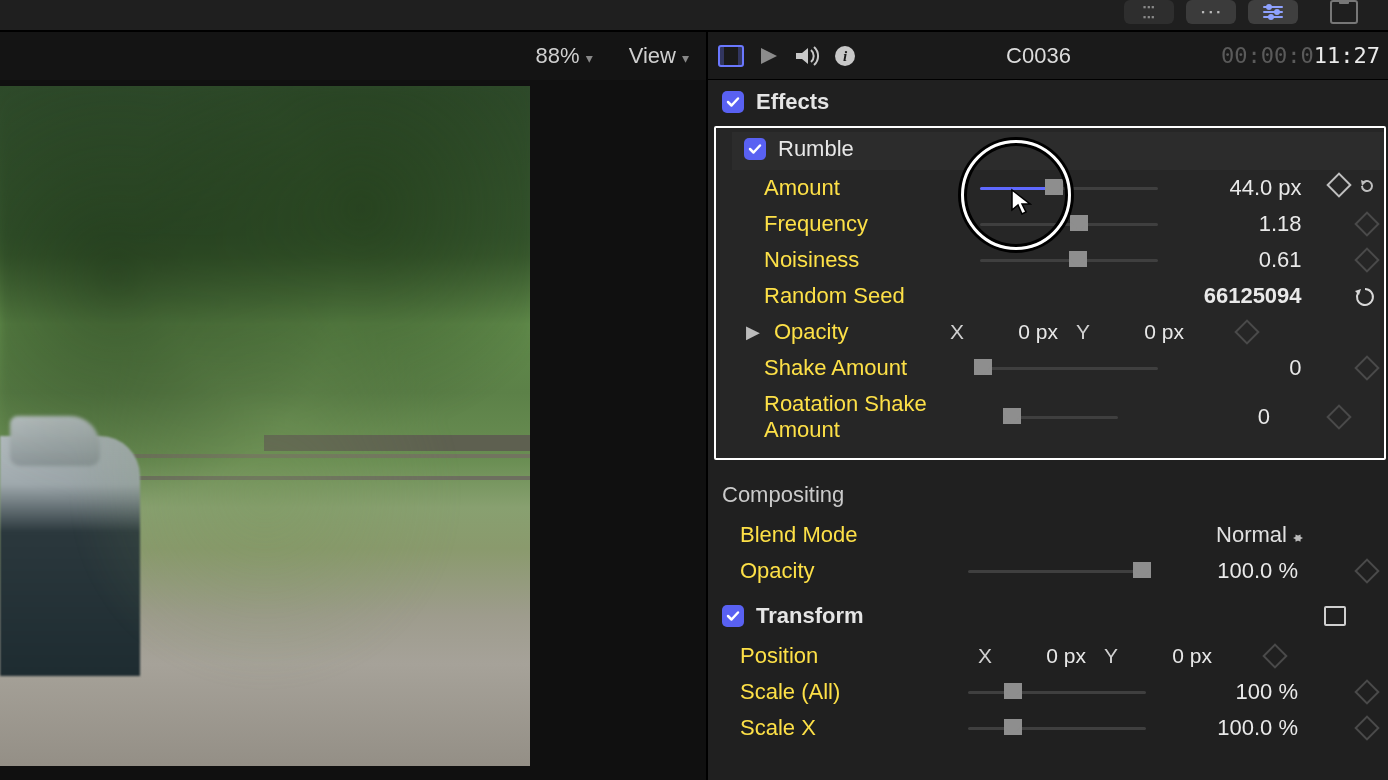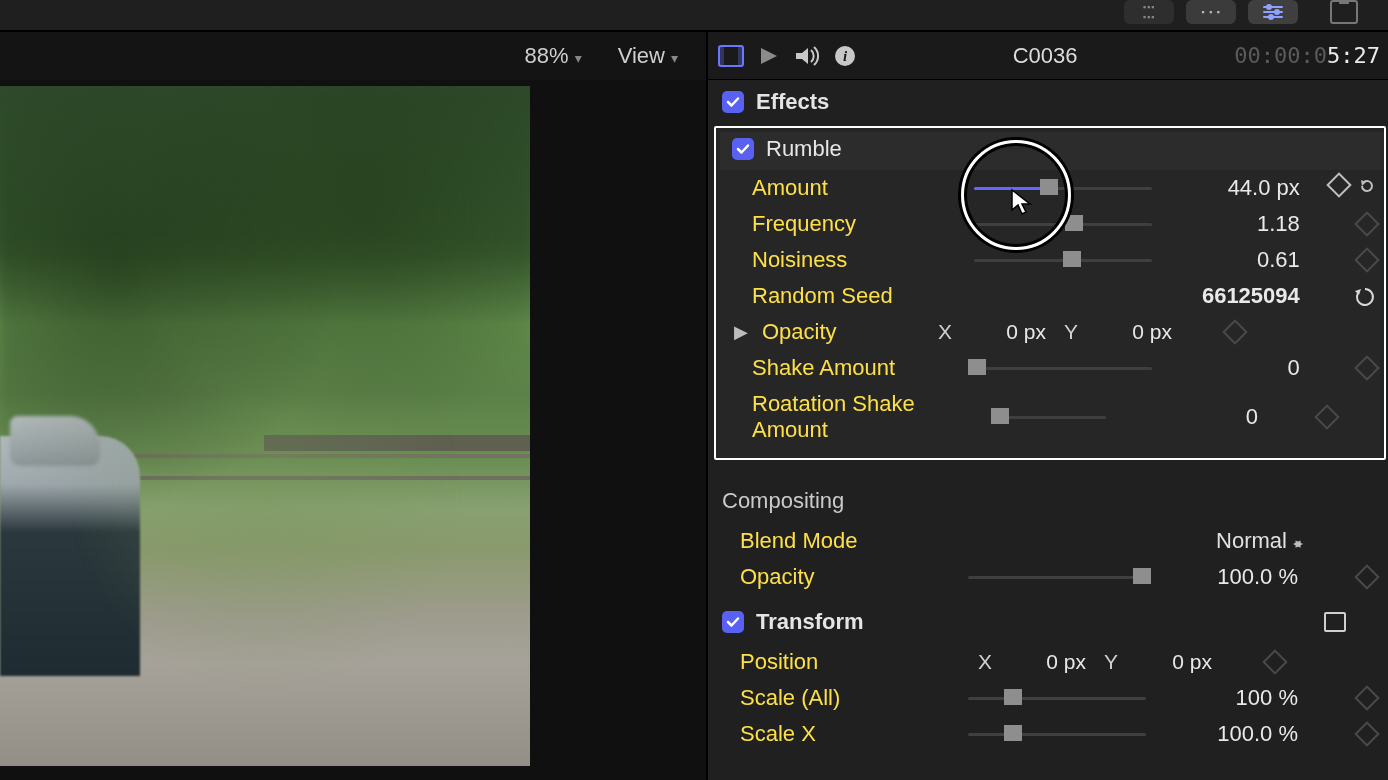"88% ▾" .viewer-header { padding-right: 28px -> 17px }
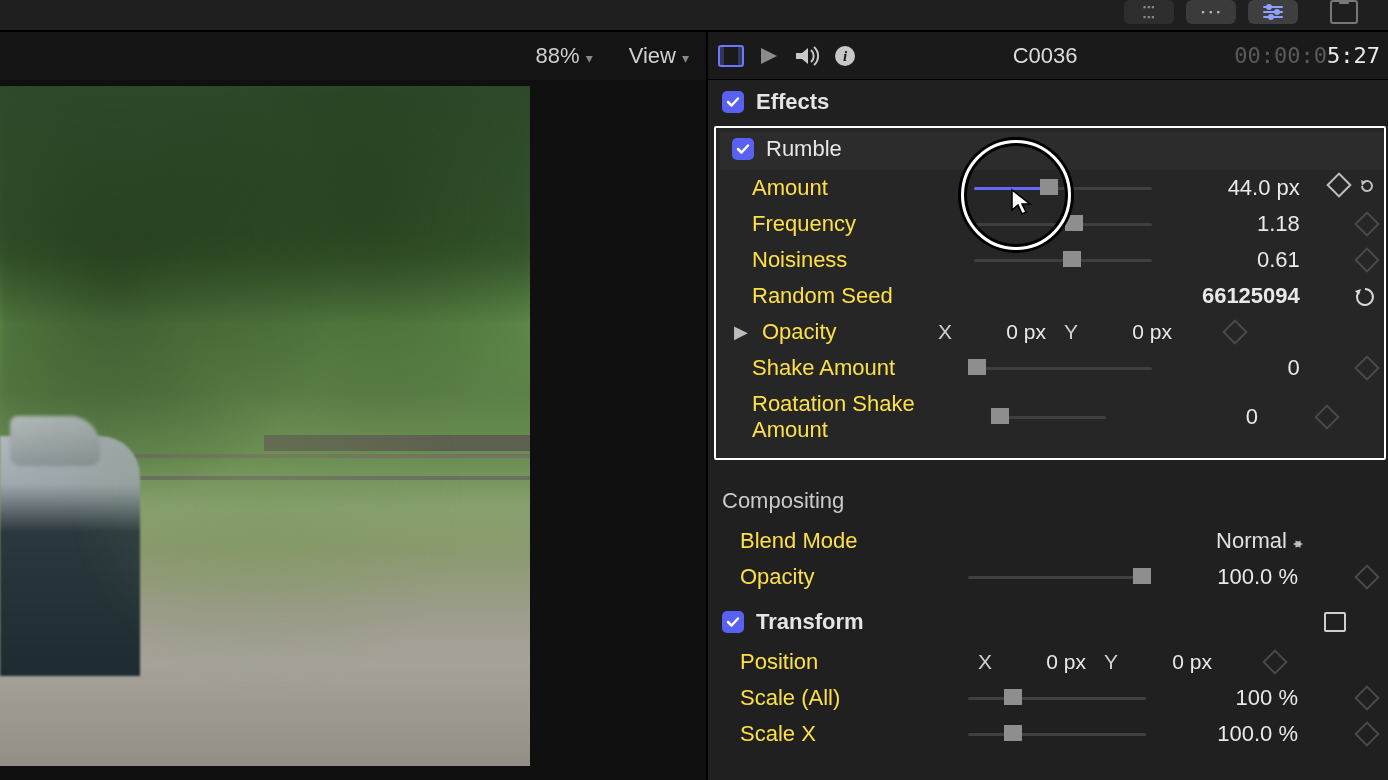"5:27" span.bright { text: 5:27 -> 11:27 }
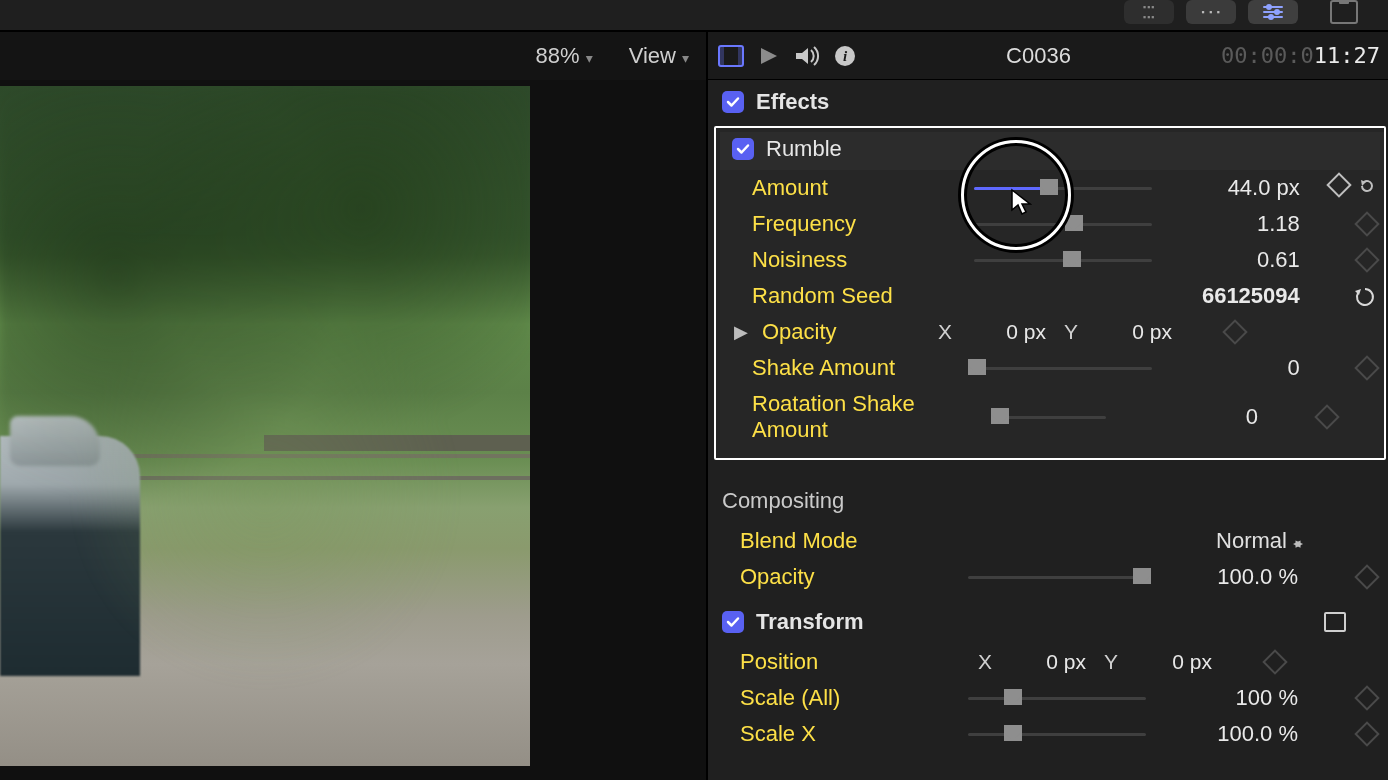"Rumble" .effect-box { margin: 2px 2px 12px 6px -> 2px 2px 6px 6px; padding: 4px 0 10px 4px -> 4px 0 10px 16px }
